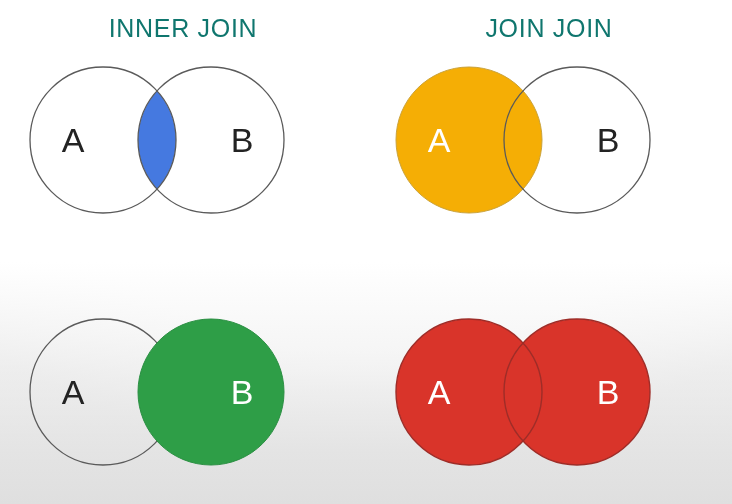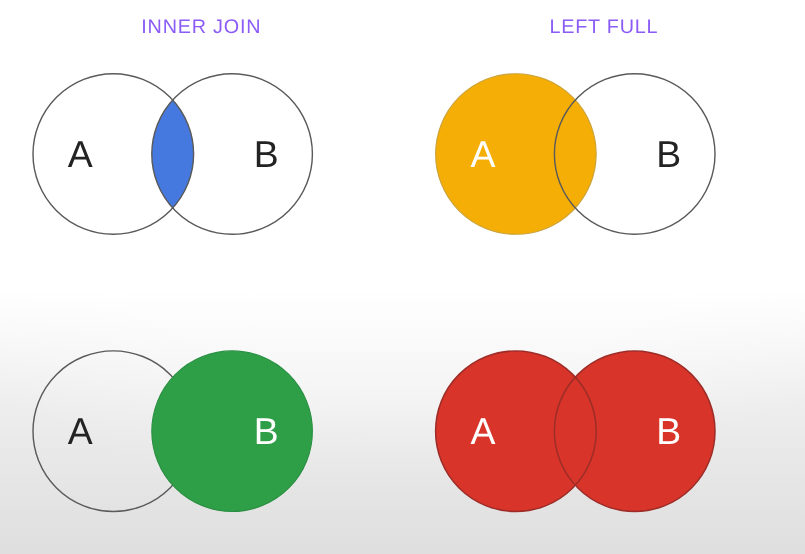"INNER JOIN" .panel-title { color: #8b5cf6 -> #0f766e; font-size: 18px -> 25px }
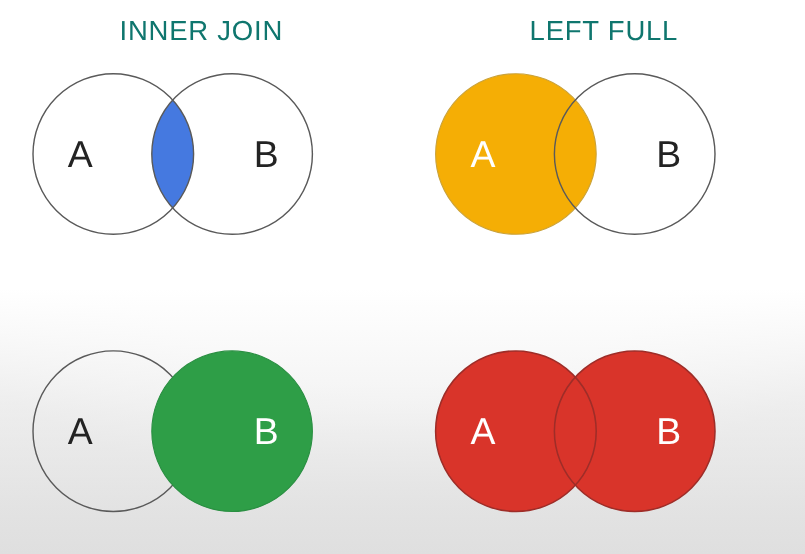"LEFT FULL" div.panel-title { text: LEFT FULL -> JOIN JOIN }
